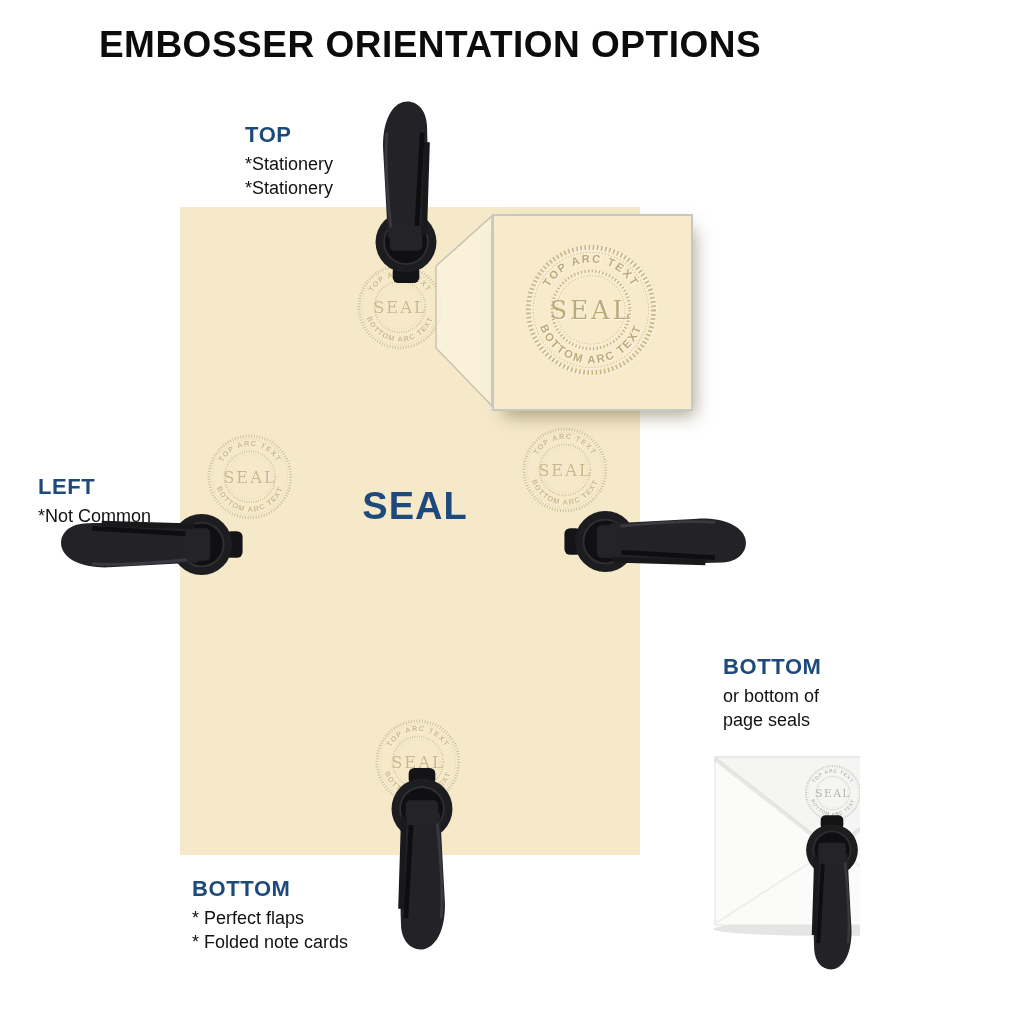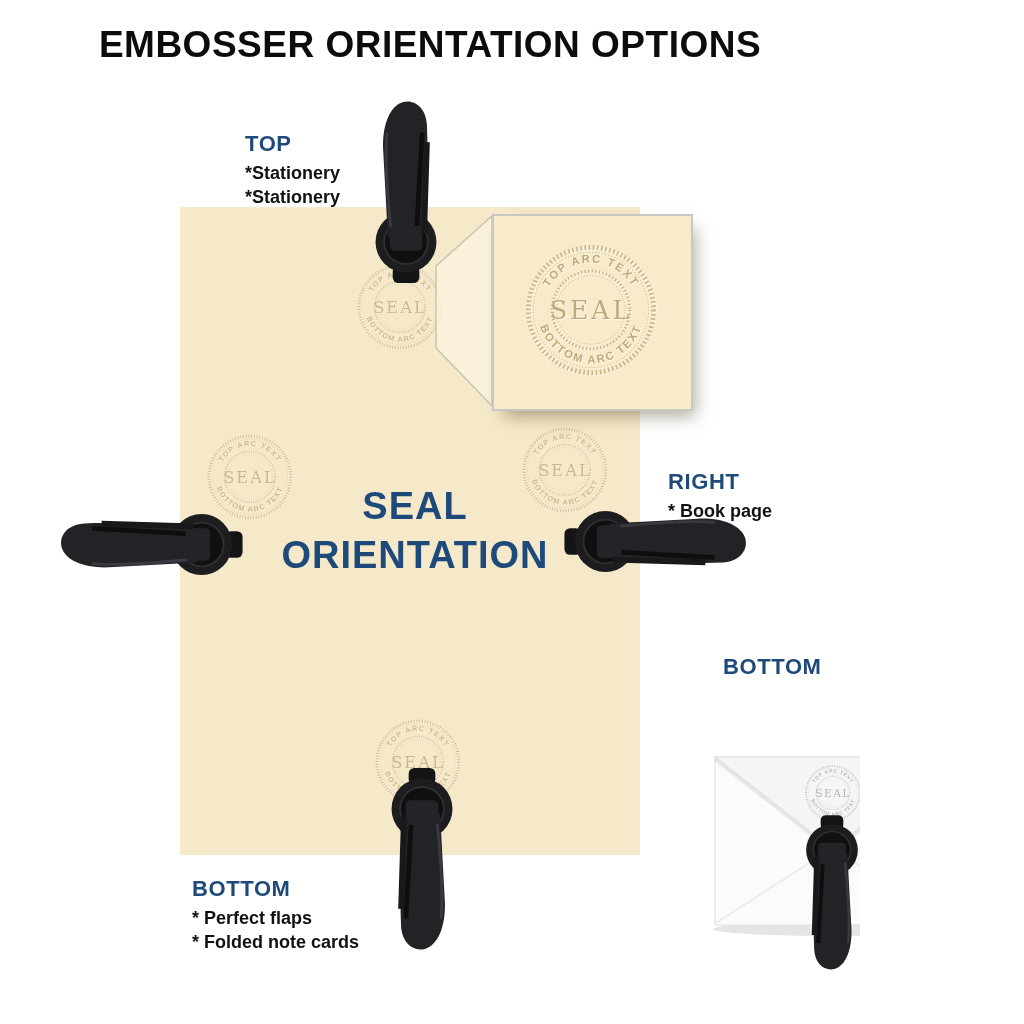"TOP" div.abs { margin-top: 9px -> none }
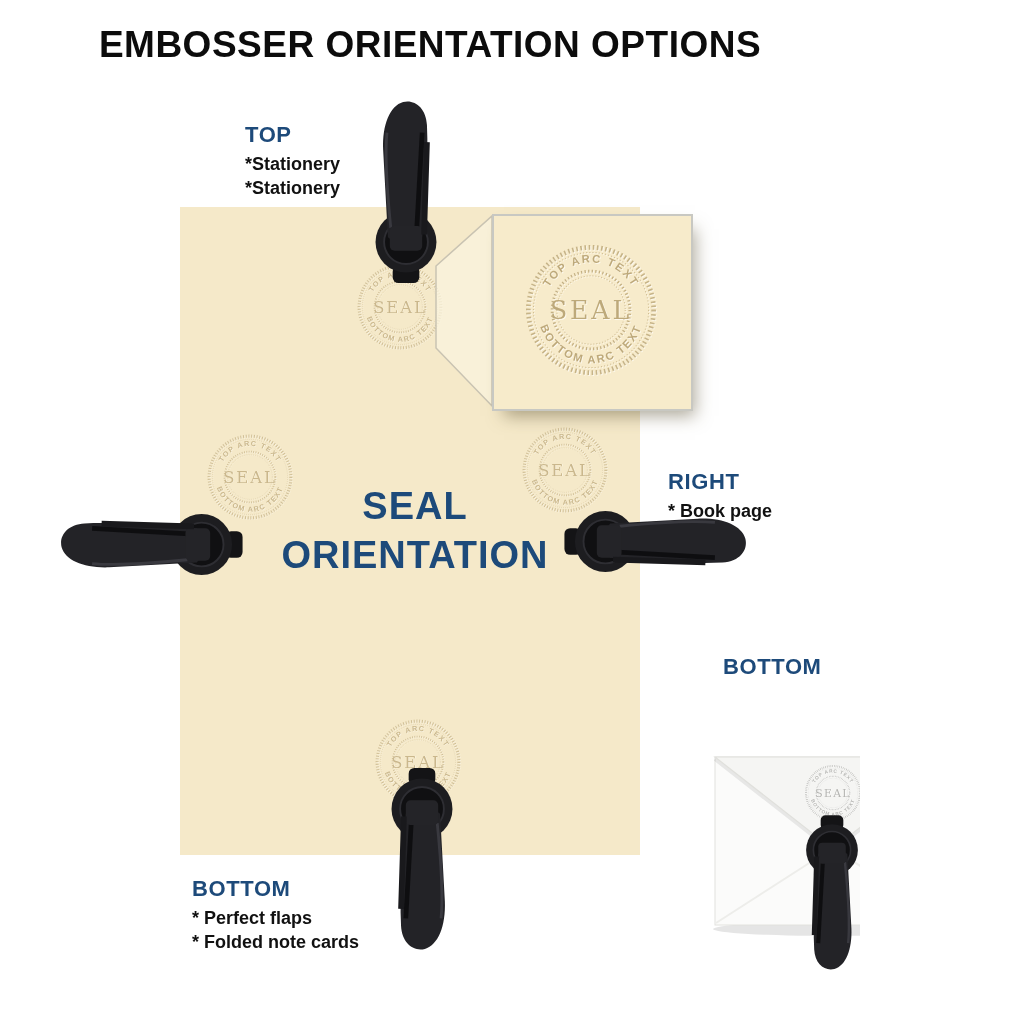"*Stationery" .label .it { font-weight: 700 -> 400 }
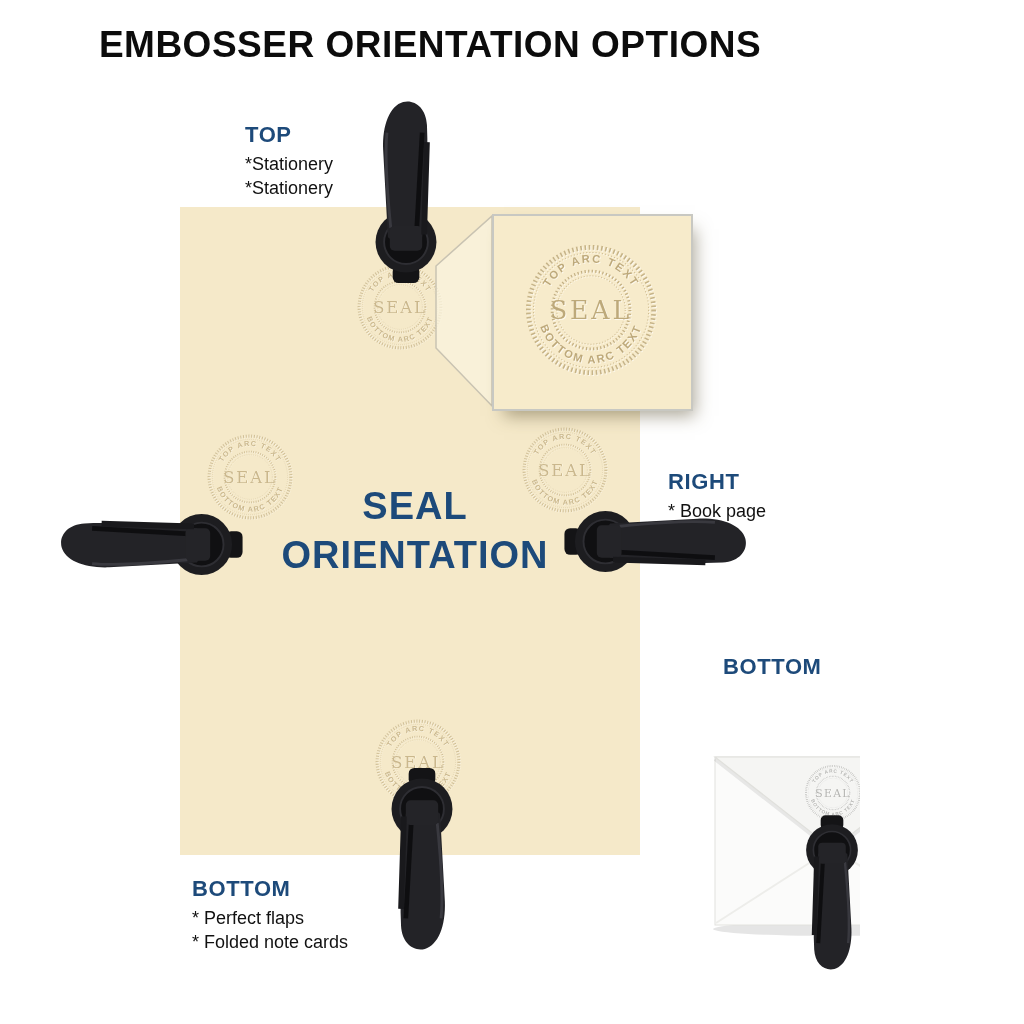"LEFT" div.abs { html: none -> <div> <div>LEFT</div> <div>*Not Common</div> </div> }
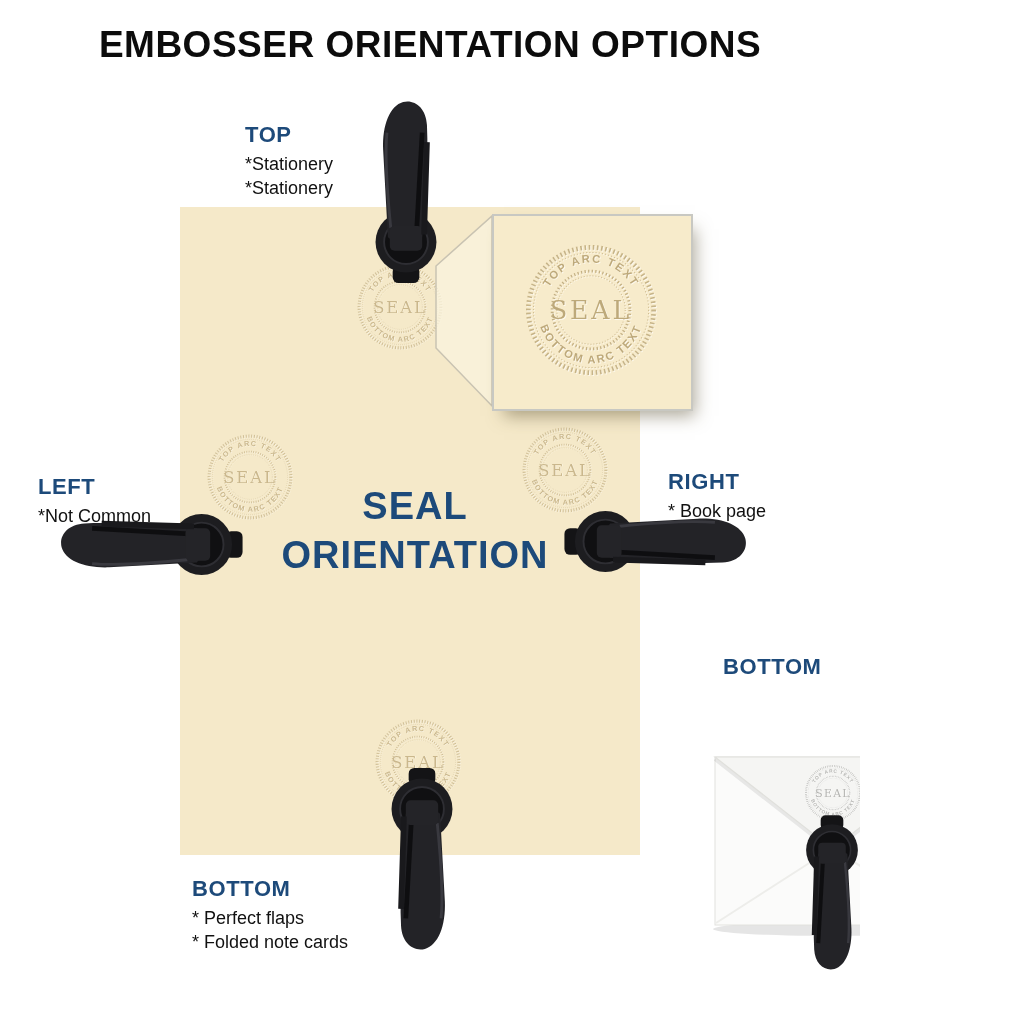"RIGHT" div.abs { html: <div> <div>RIGHT</div> <div>* Book page</div> </div> -> none }
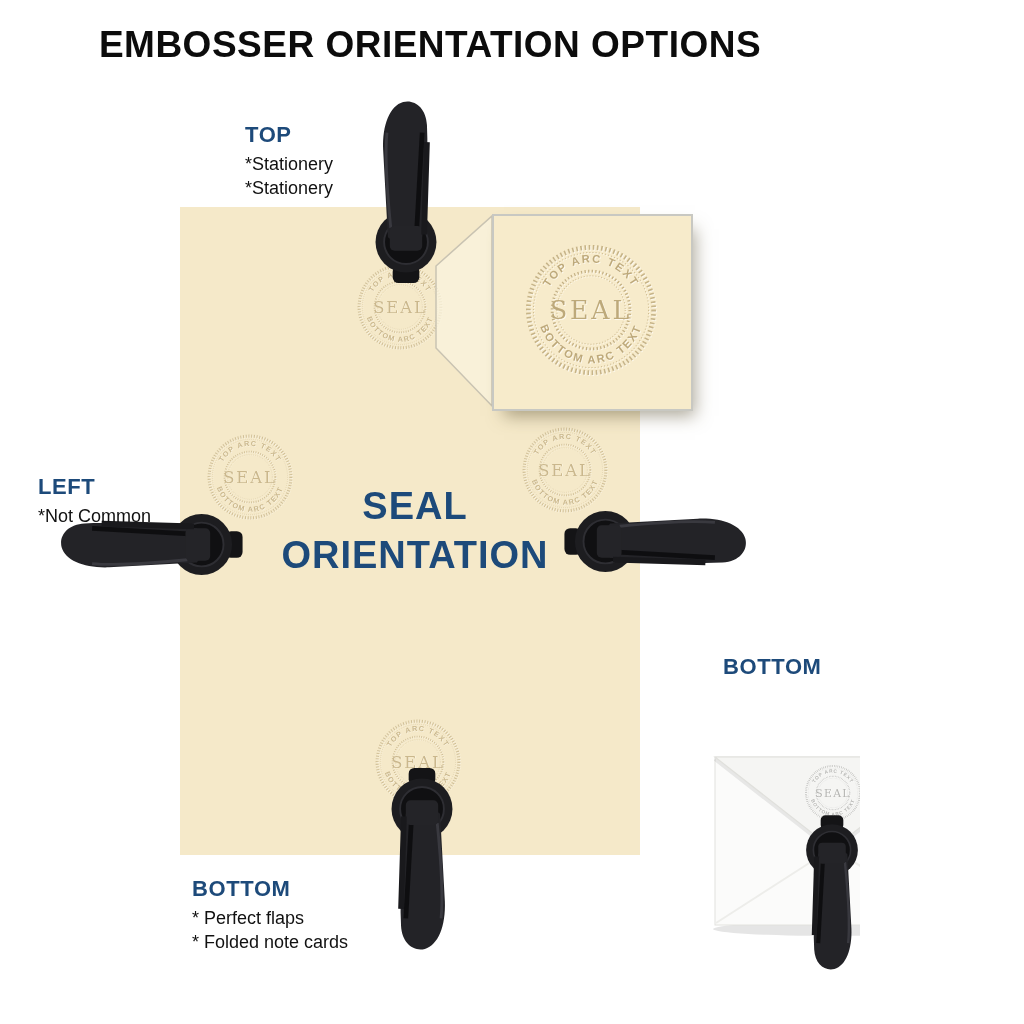"ORIENTATION" div { html: <div>ORIENTATION</div> -> none }
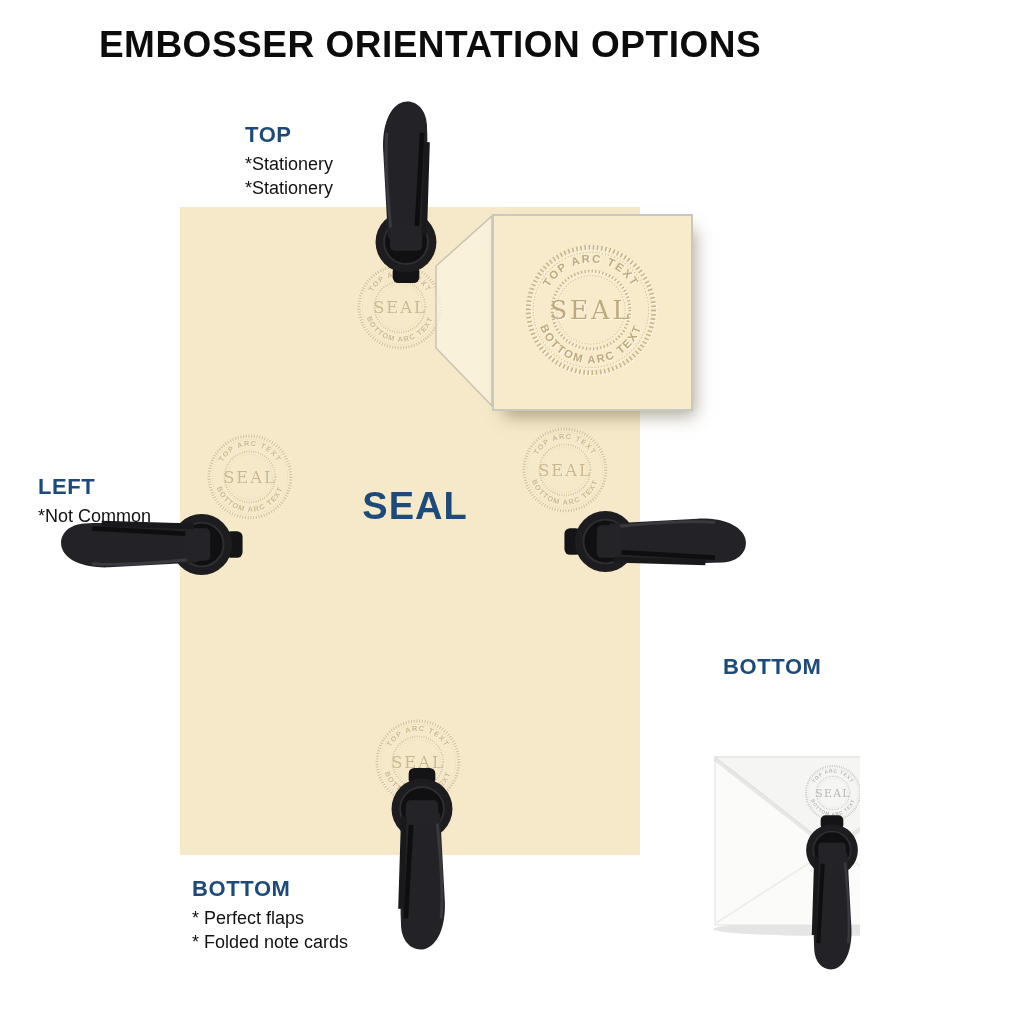"or bottom of page seals" div.it { html: none -> <div>or bottom of page seals</div> }
